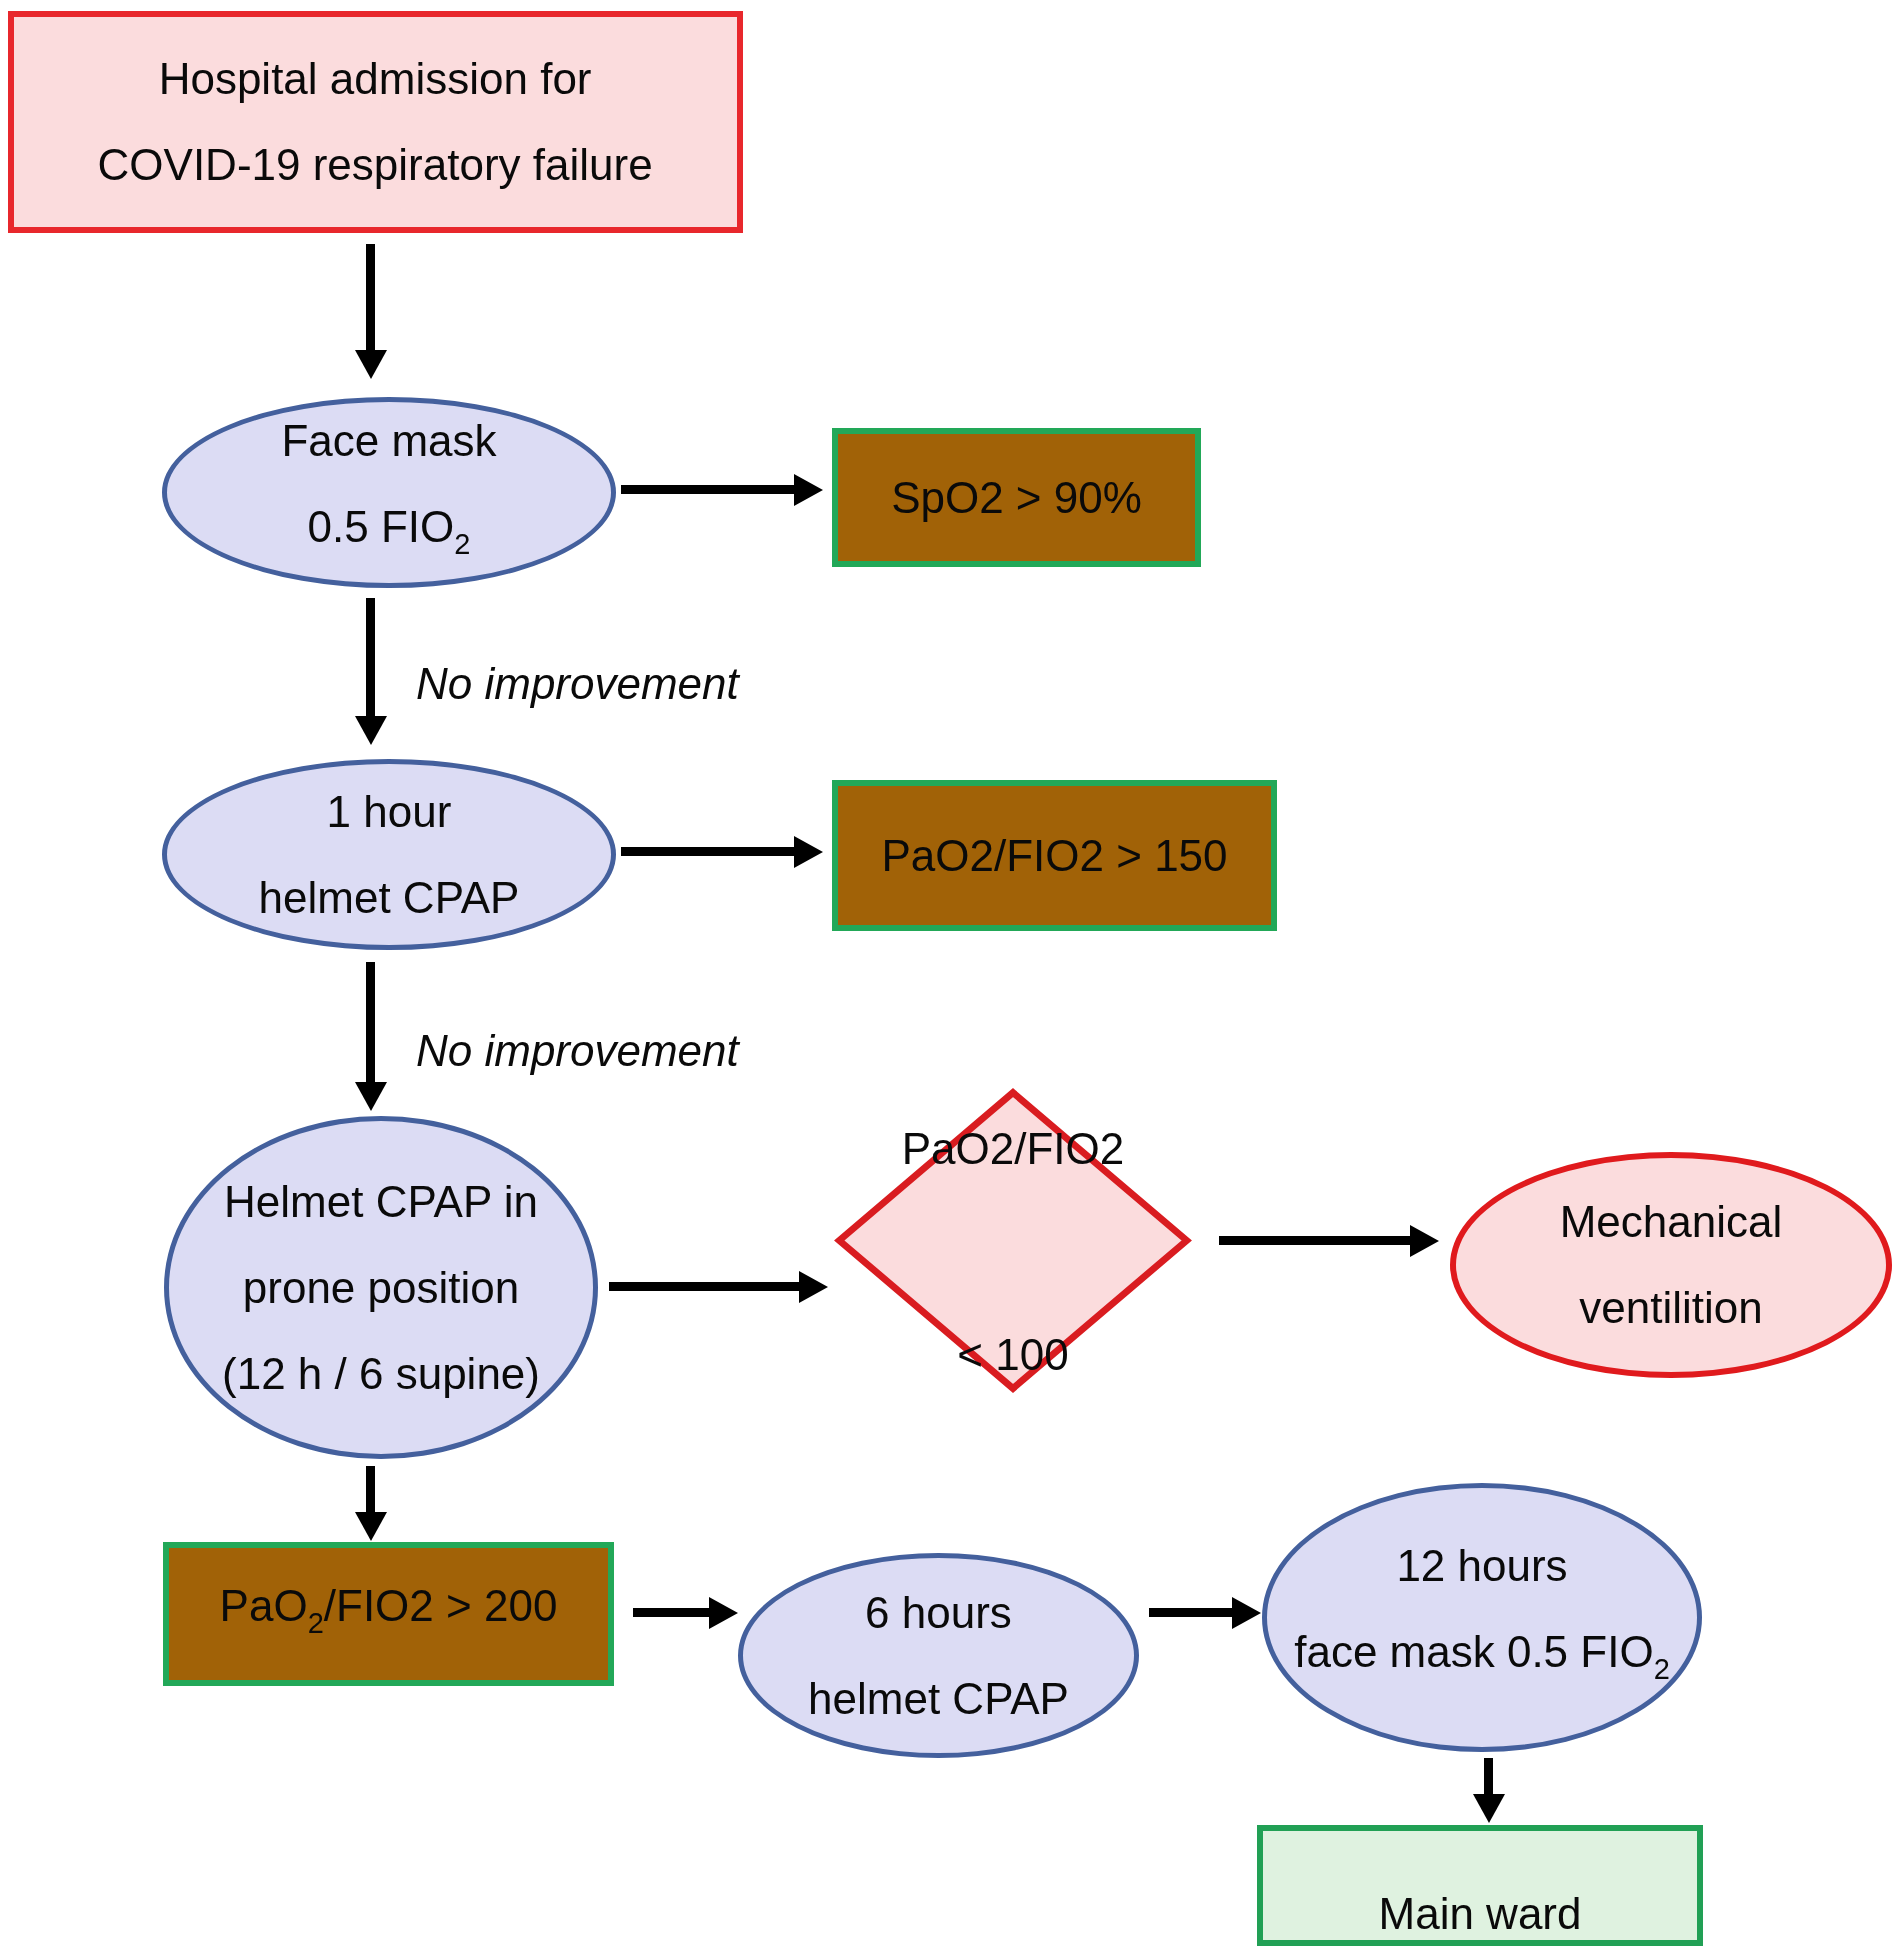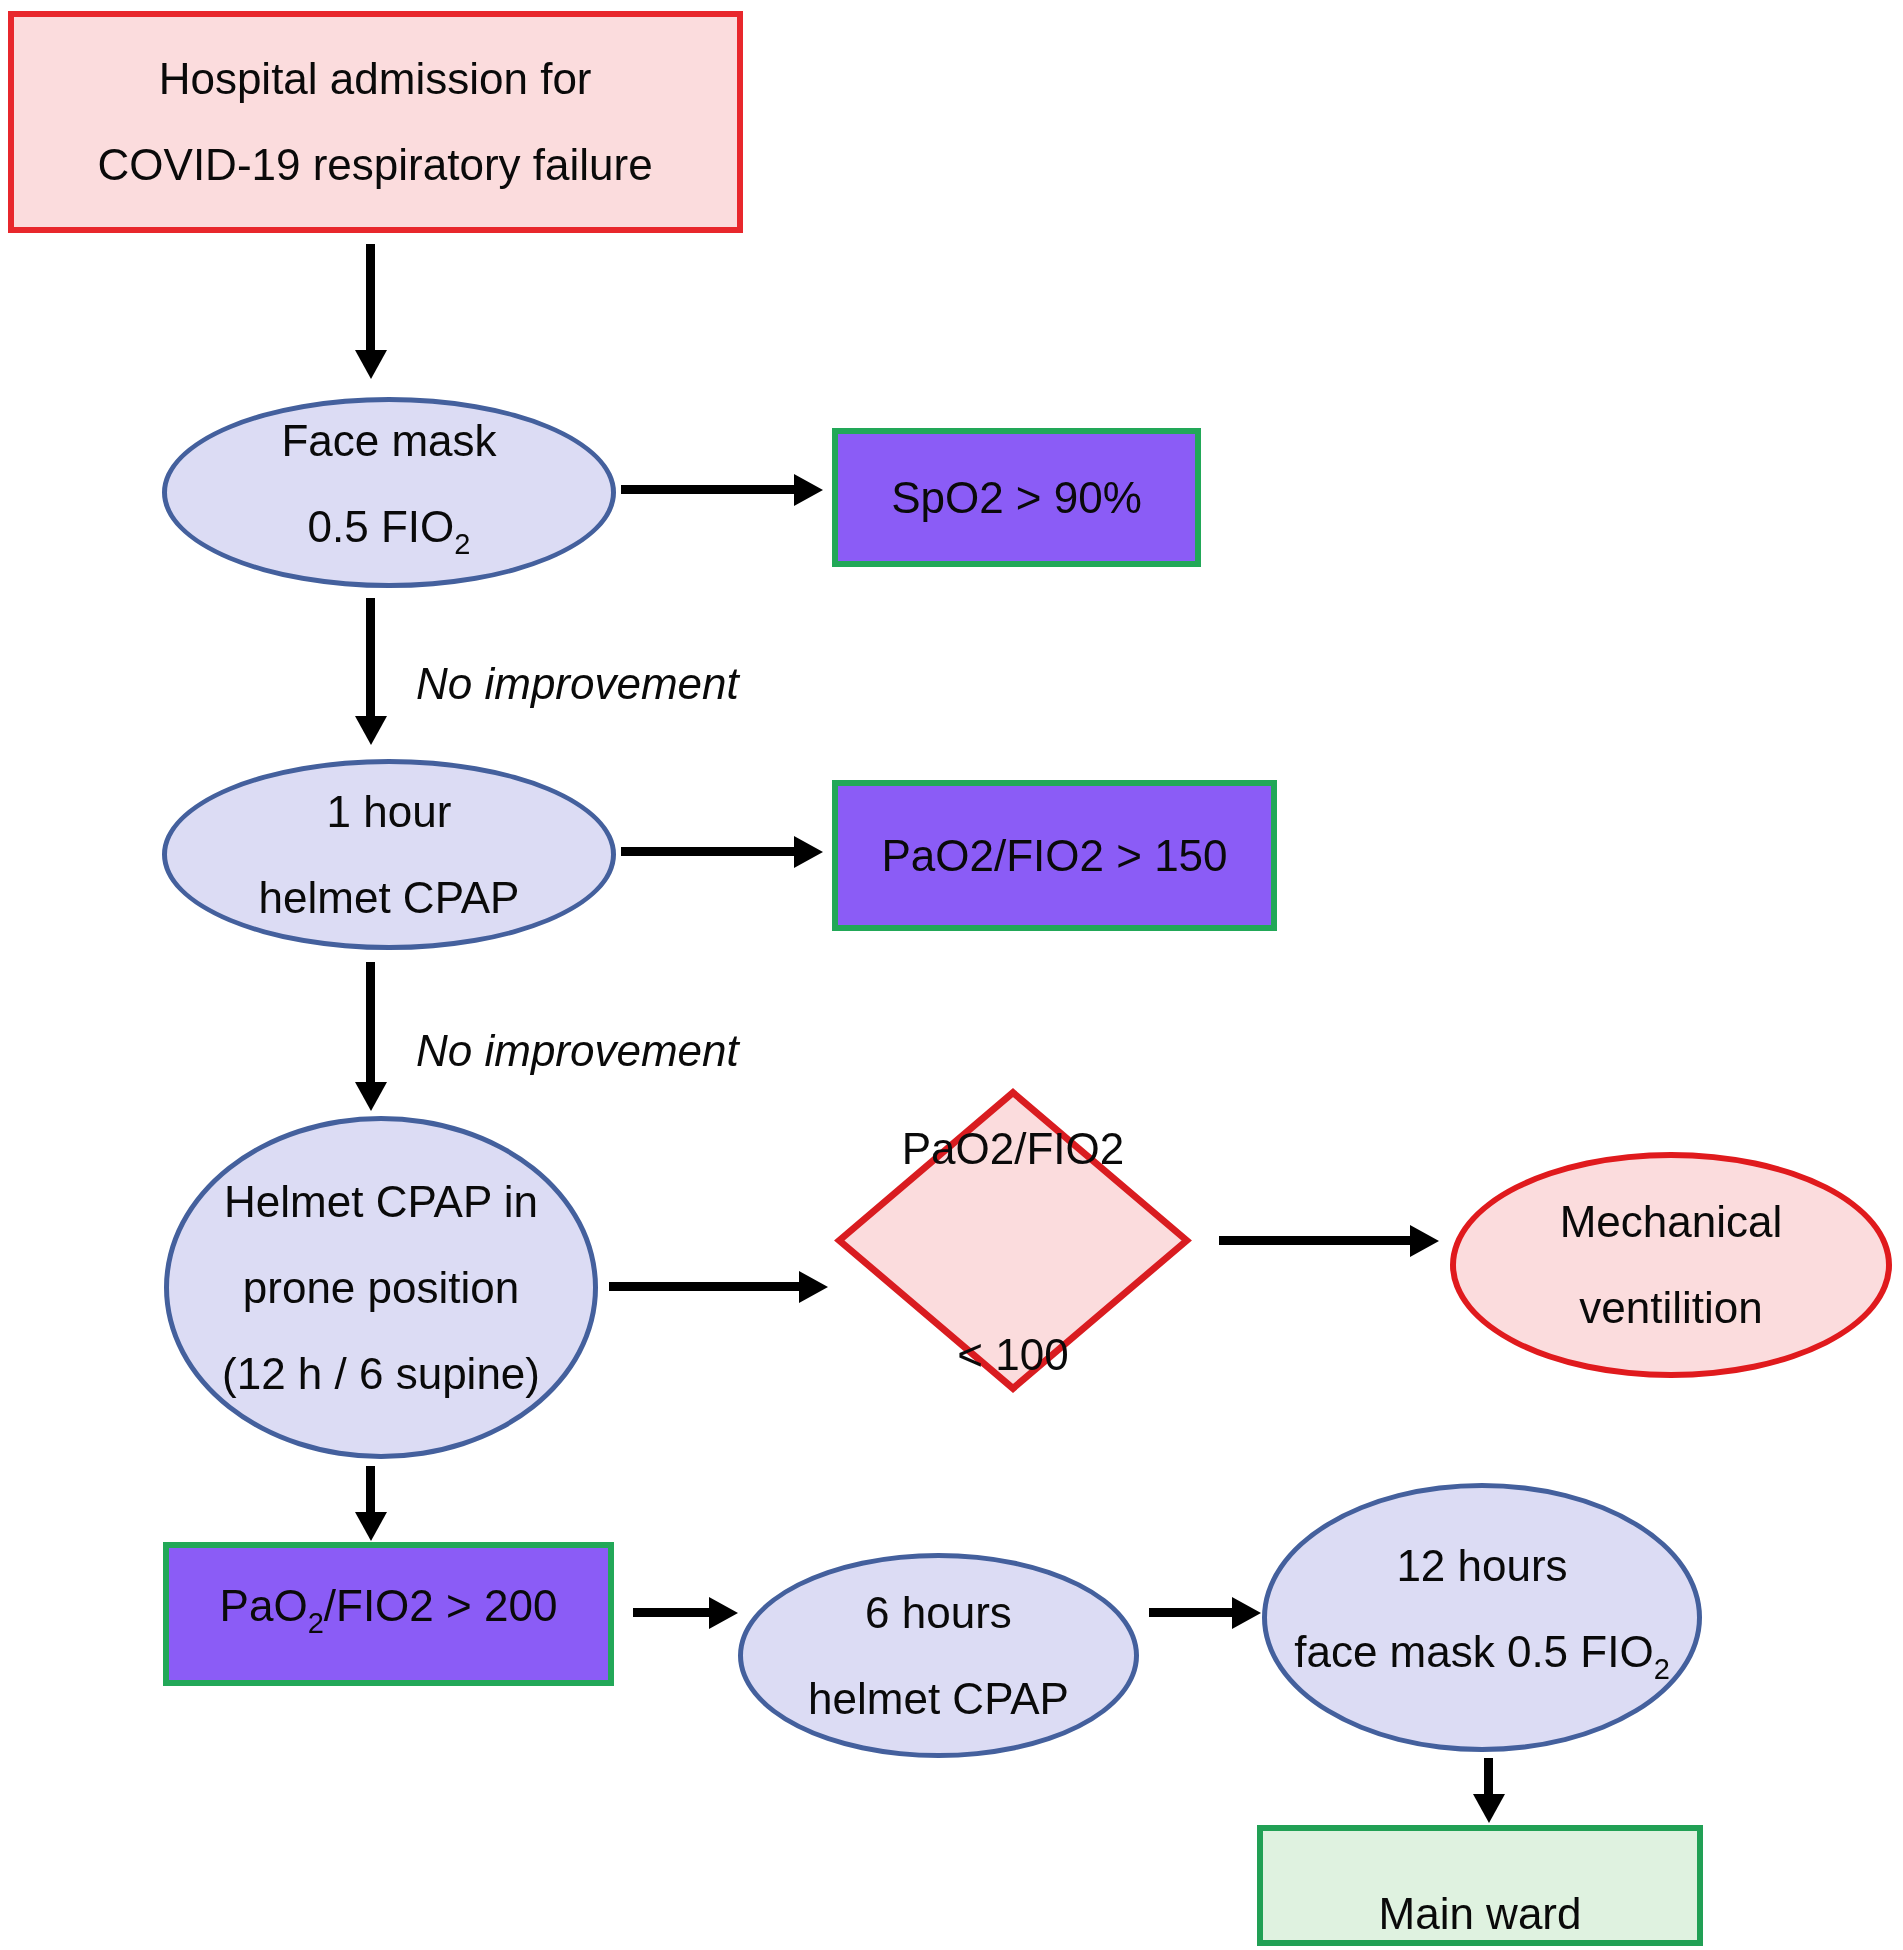"SpO2 > 90%" .rect-green { background: #8b5cf6 -> #a16207 }
